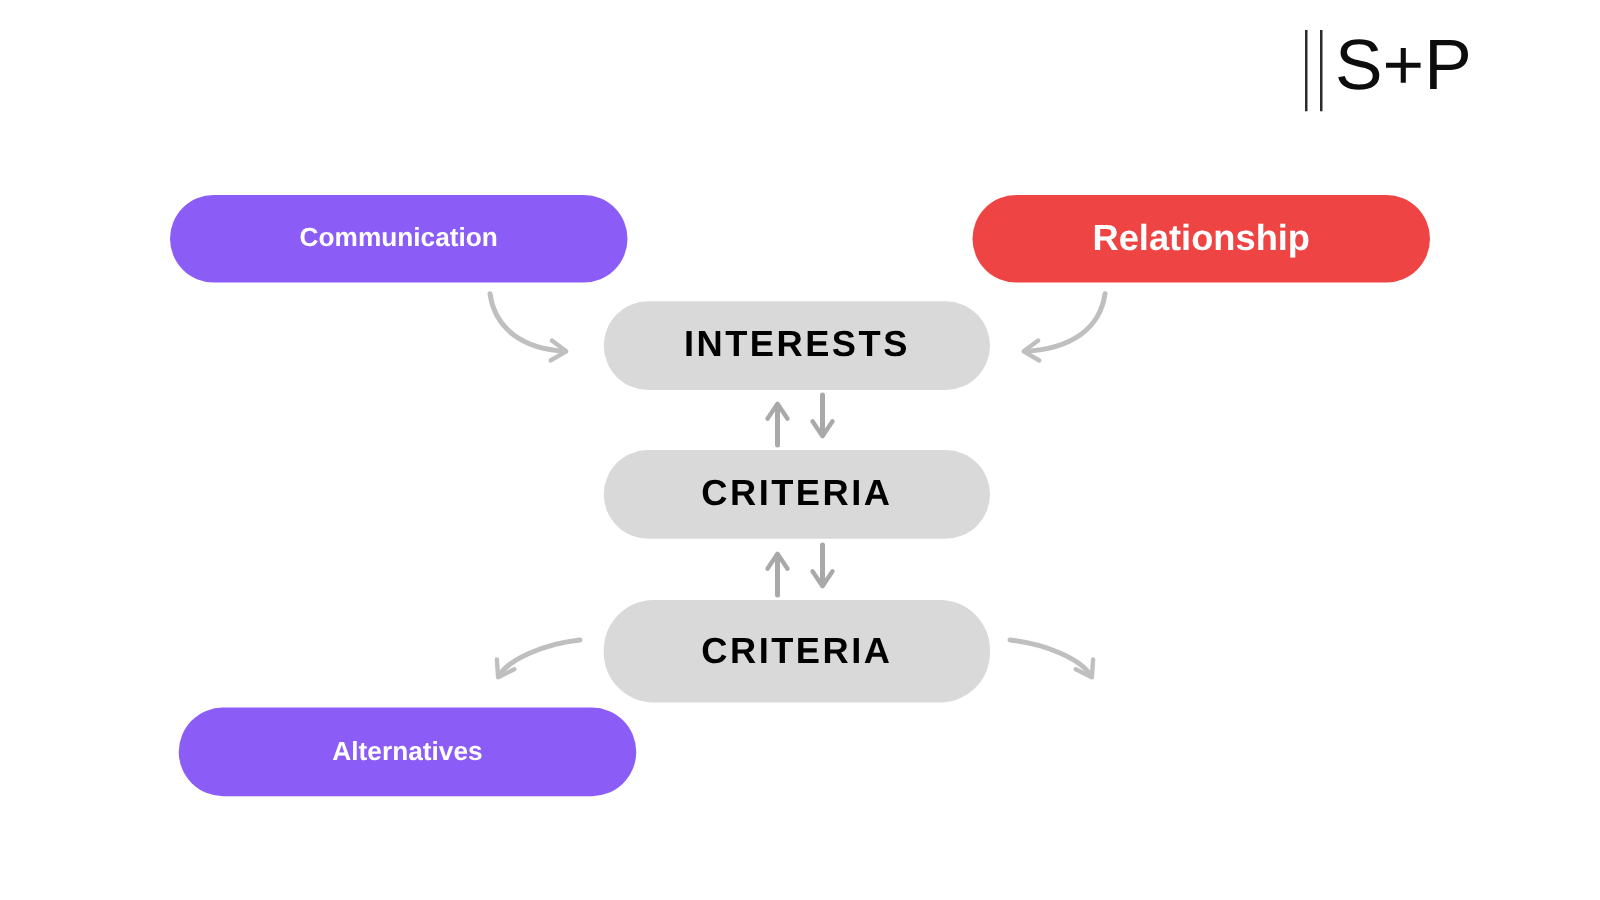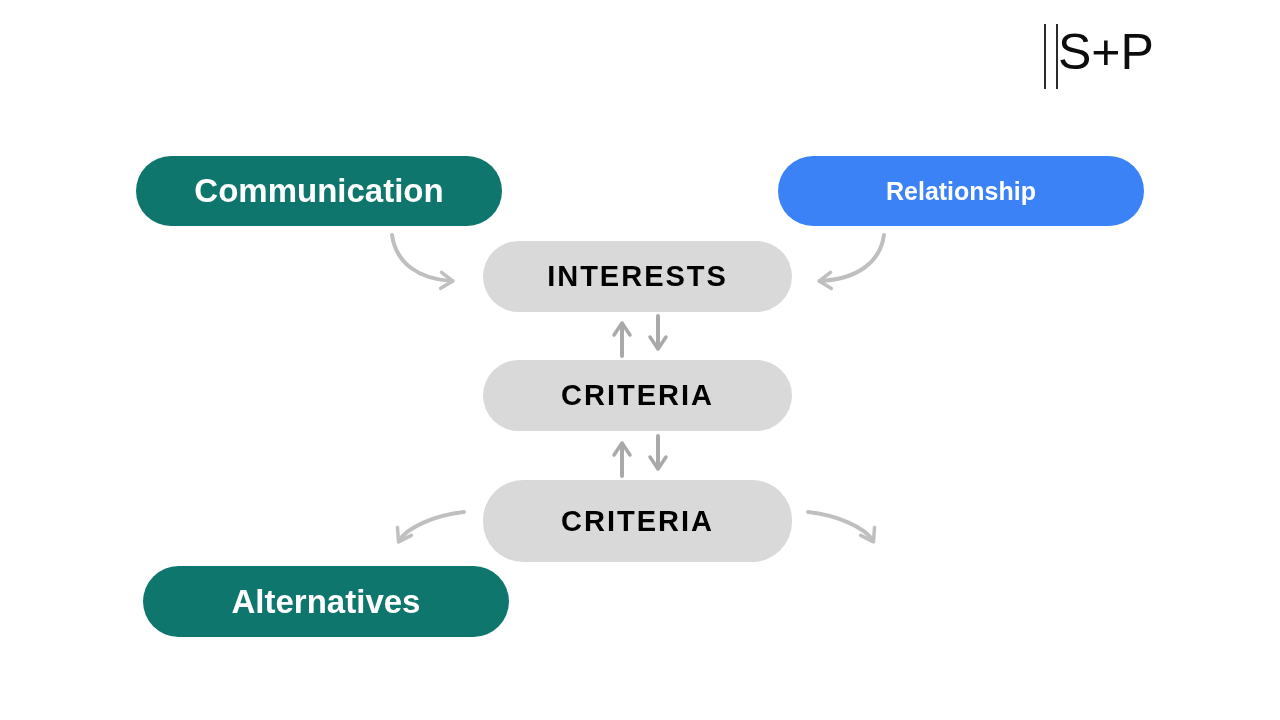"S+P" .logo-text { font-size: 50px -> 57px; margin-left: none -> 10px }
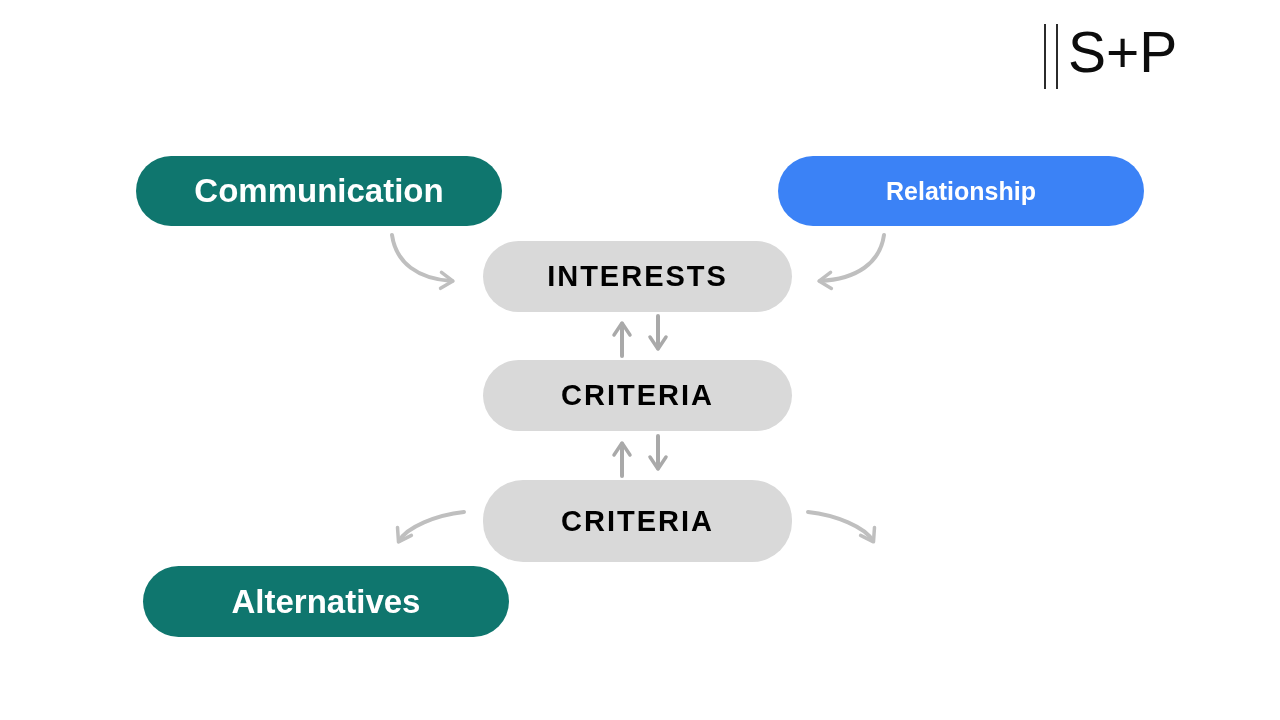"Communication" .pill.blue { background: #0f766e -> #8b5cf6; font-size: 33px -> 21px }
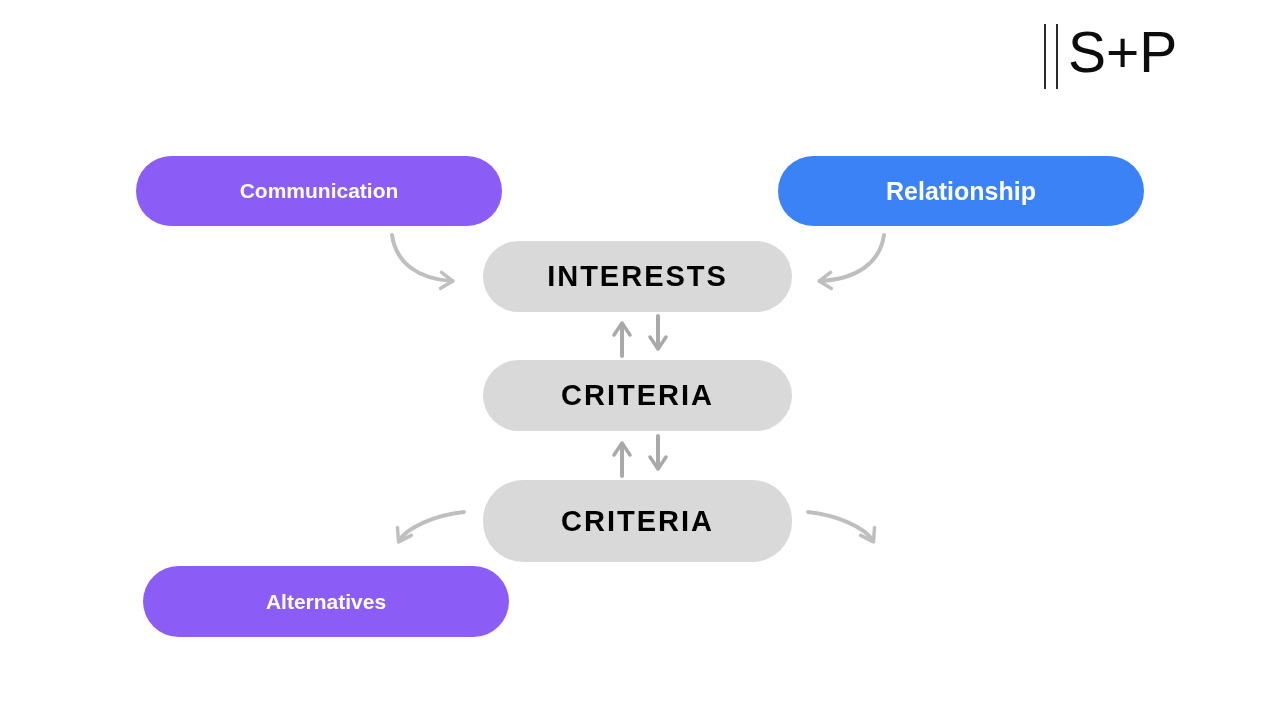"Relationship" .pill.navy { background: #3b82f6 -> #ef4444; font-size: 25px -> 29px }
